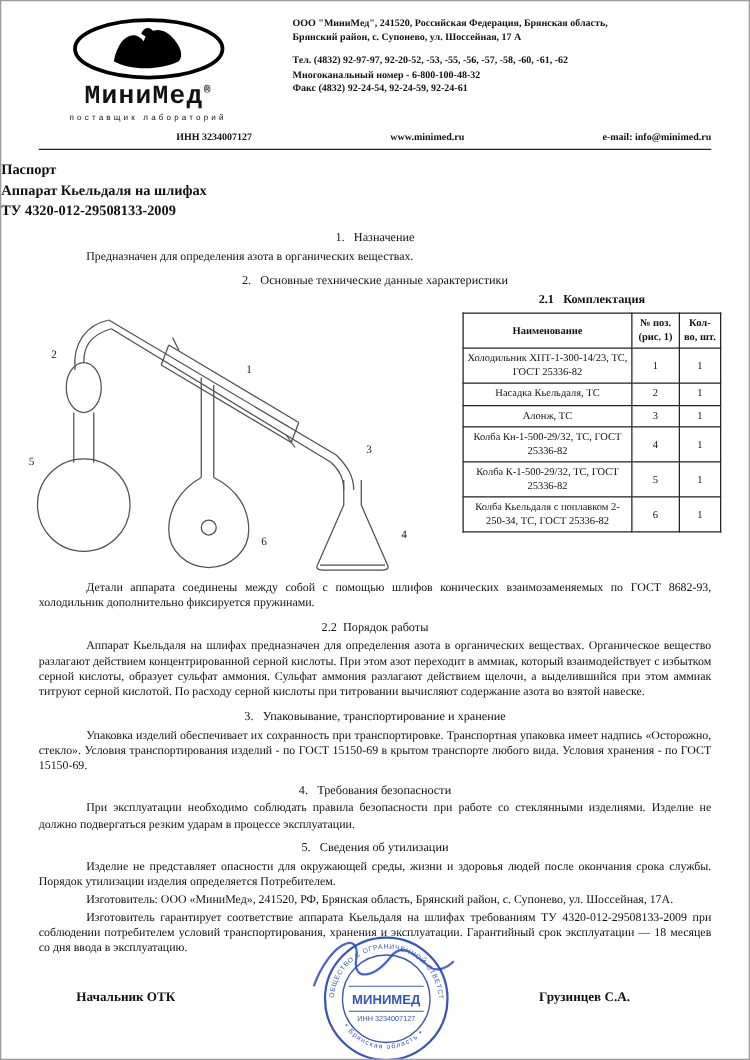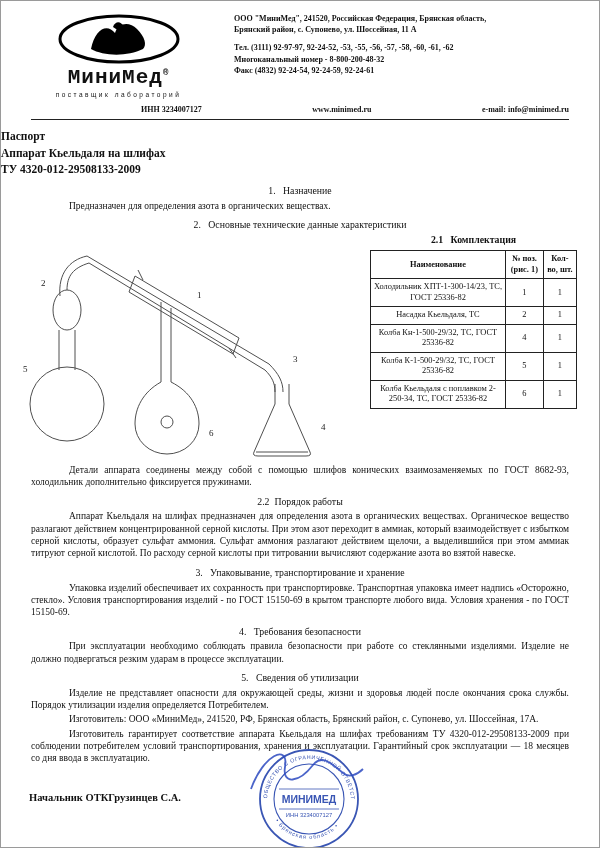"Брянский район, с. Супонево, ул." div { text: 11 -> 17 }
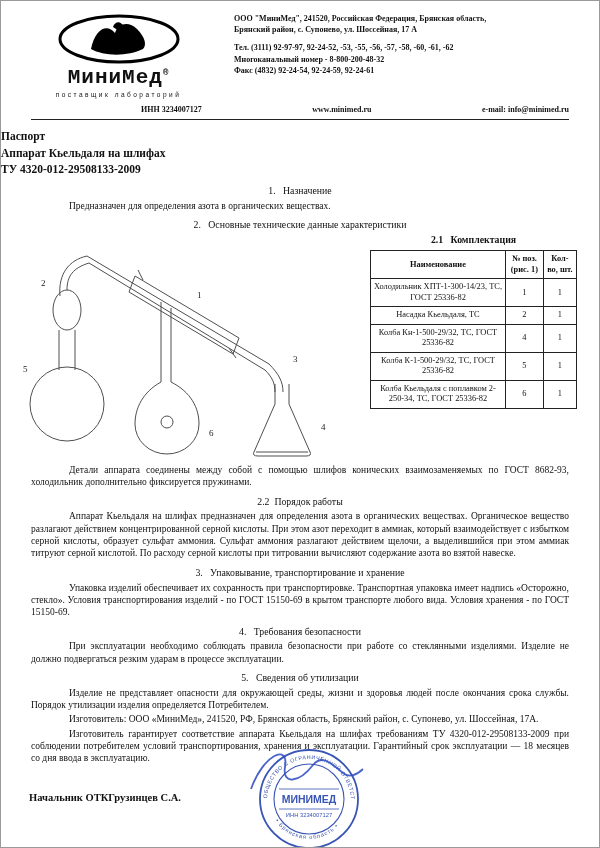"Тел. (3111) 92-97-97, 92-24-52, -53," div { text: 3111) 92-97-97, 92-24-52 -> 4832) 92-97-97, 92-20-52 }
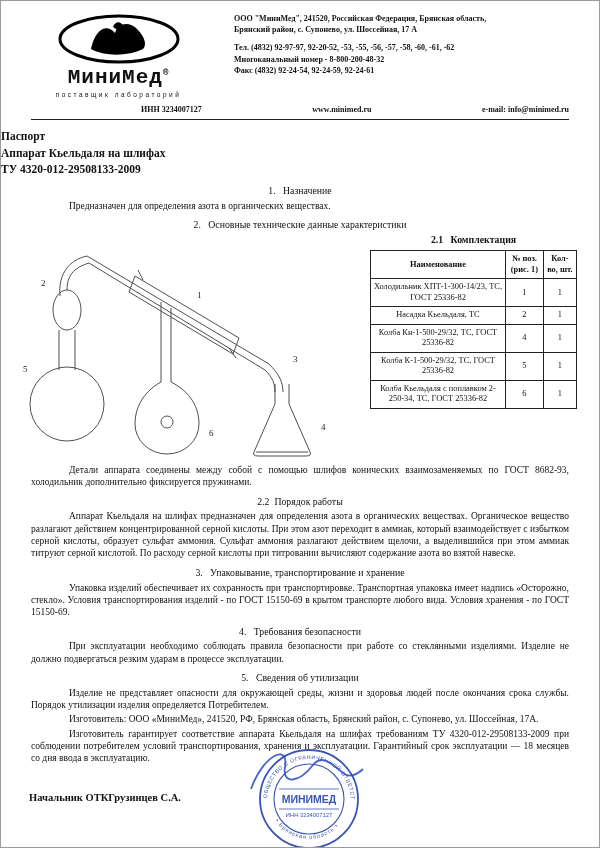"Многоканальный номер - 8-800-200-48-32" div { text: 8-800-200-48-32 -> 6-800-100-48-32 }
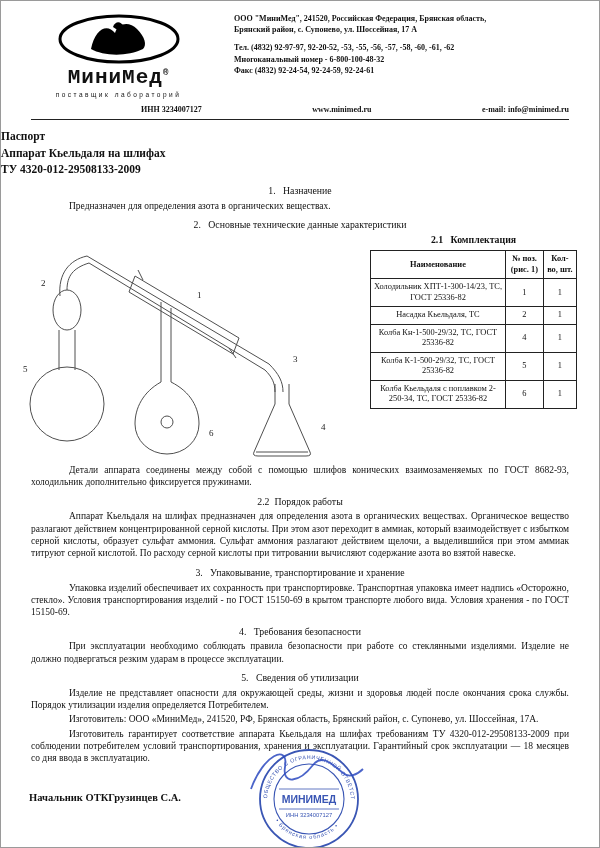"Алонж, ТС" tr { html: none -> <tr> <td>Алонж, ТС</td> <td>3</td> <td>1</td> </tr> }
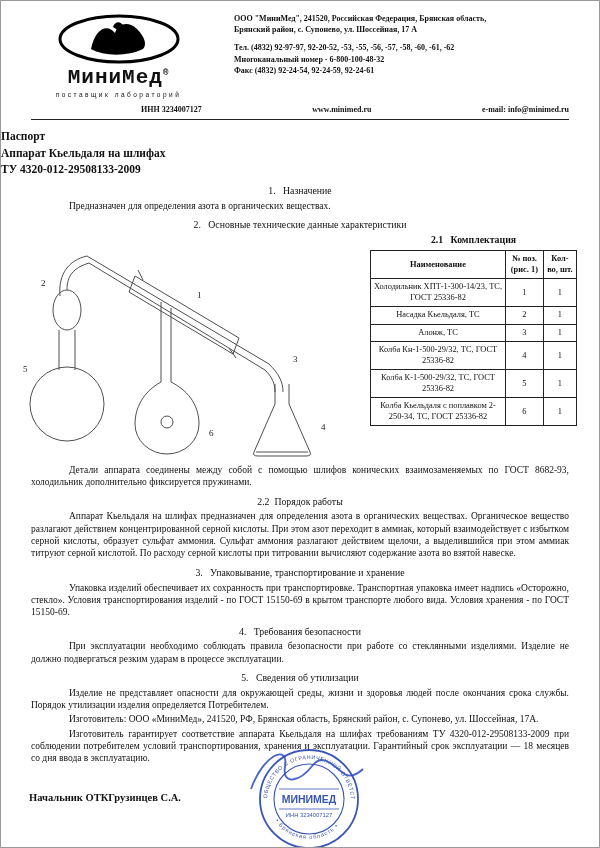"Начальник ОТК" .sign-row { justify-content: none -> space-between; padding: 0 95px 0 28px -> 0 95px 0 60px }
